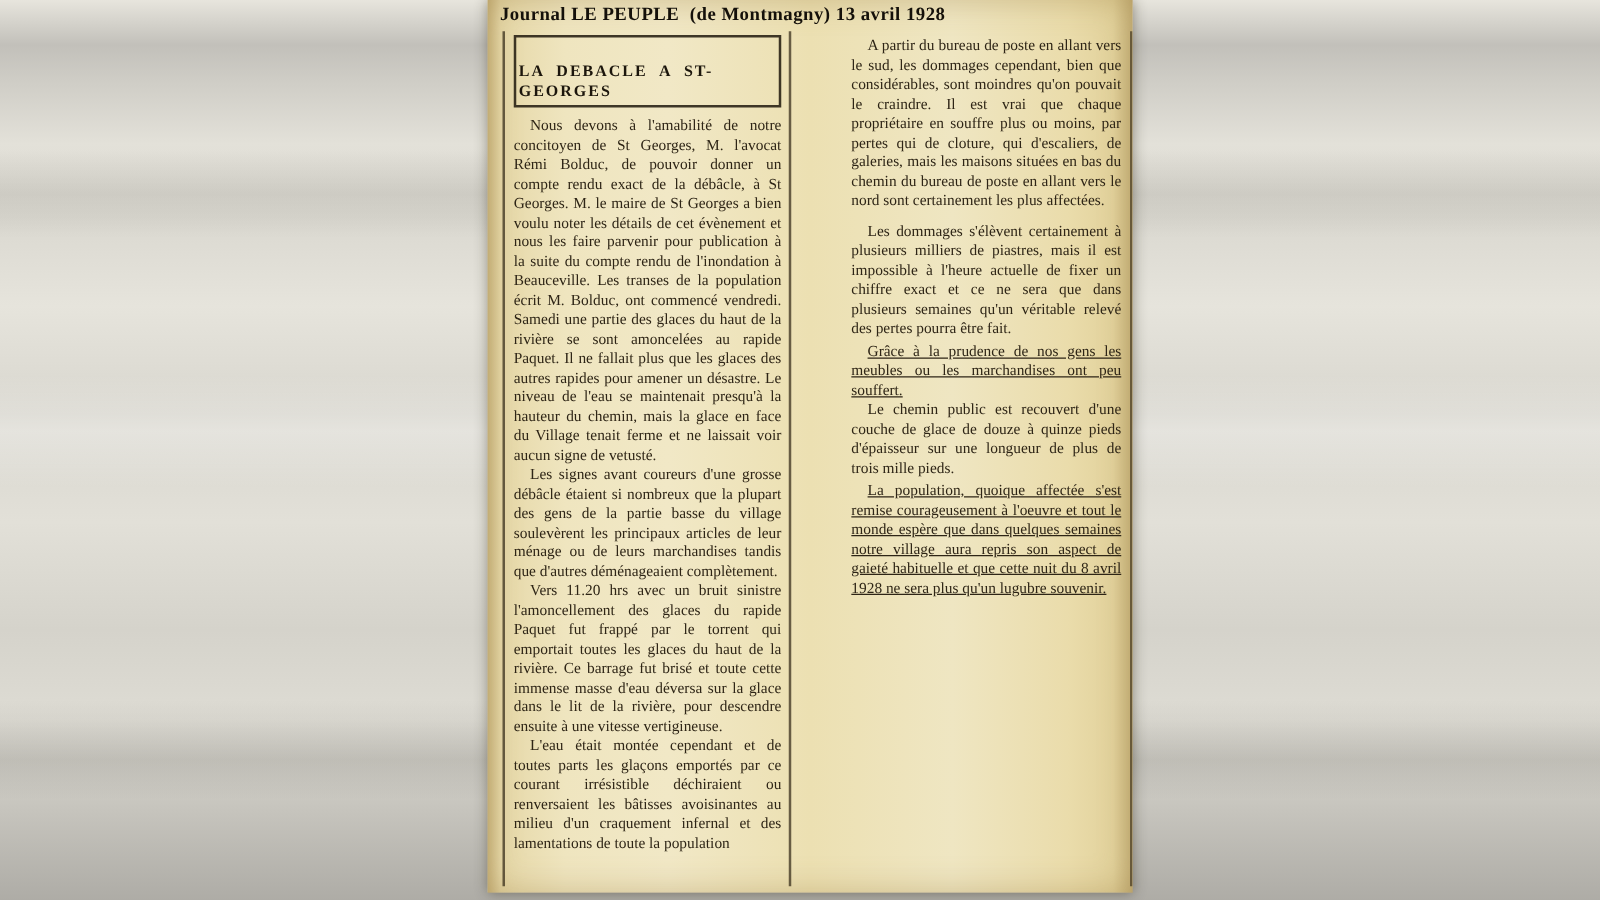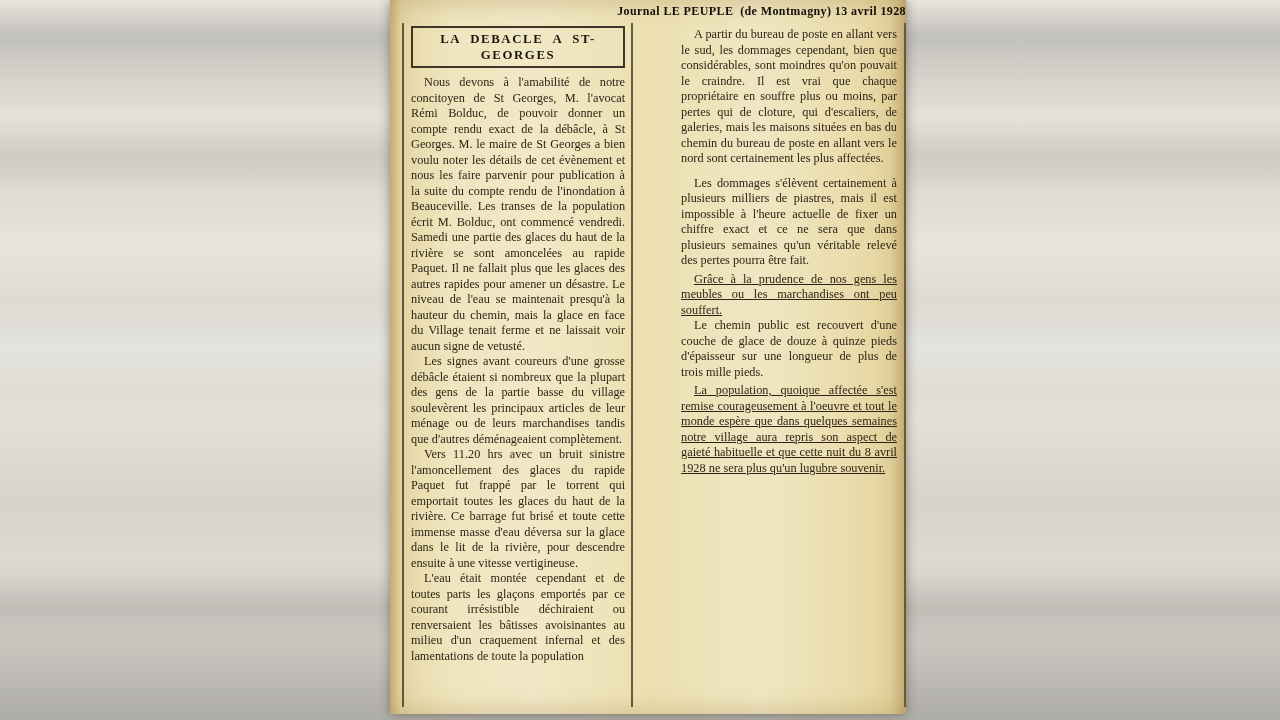"Journal LE PEUPLE (de Montmagny)" .masthead { font-size: 12px -> 15px; text-align: right -> none }
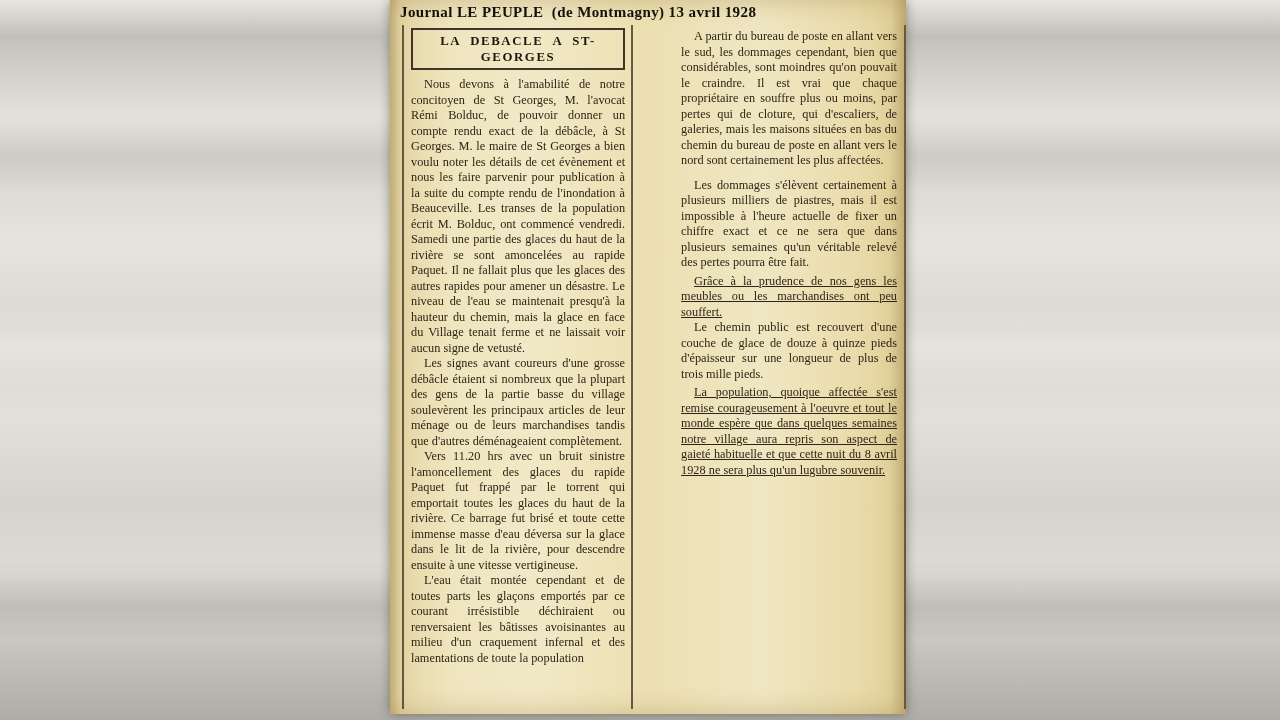"LA DEBACLE A ST-GEORGES" .headline-box { padding: 4px 2px 3px 2px -> 20px 2px 3px 2px; text-align: center -> left }
